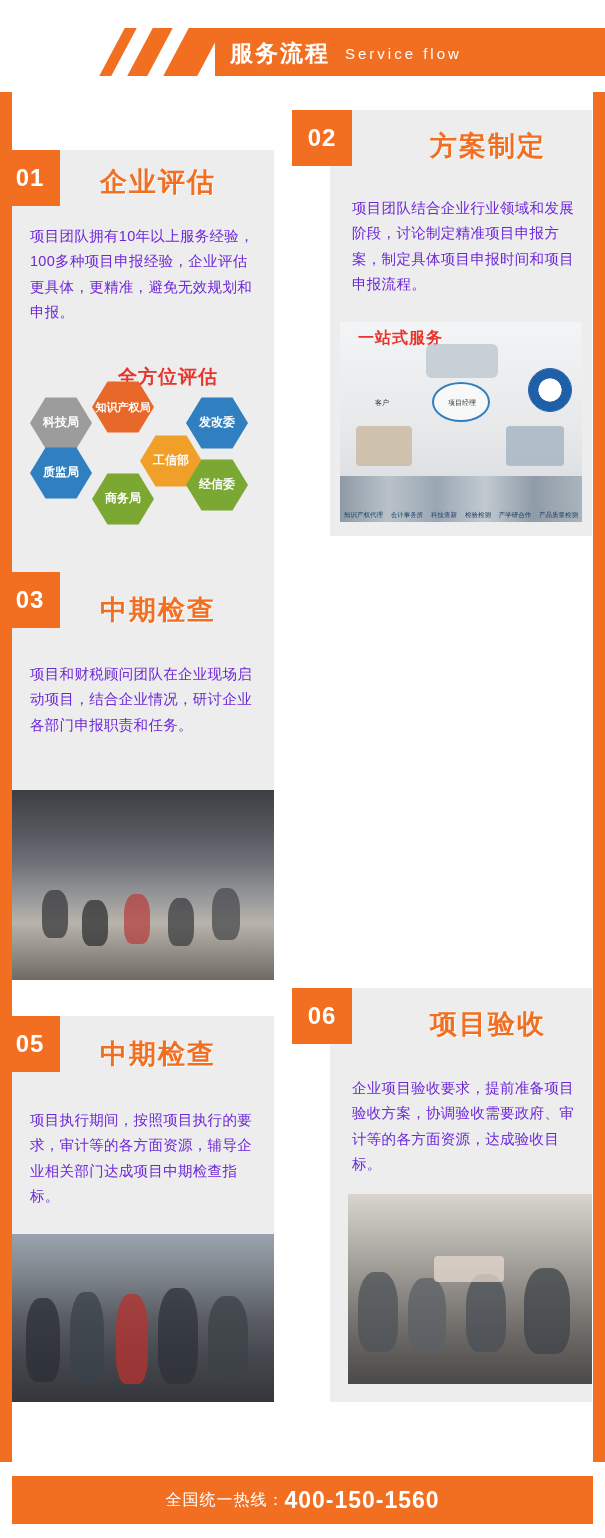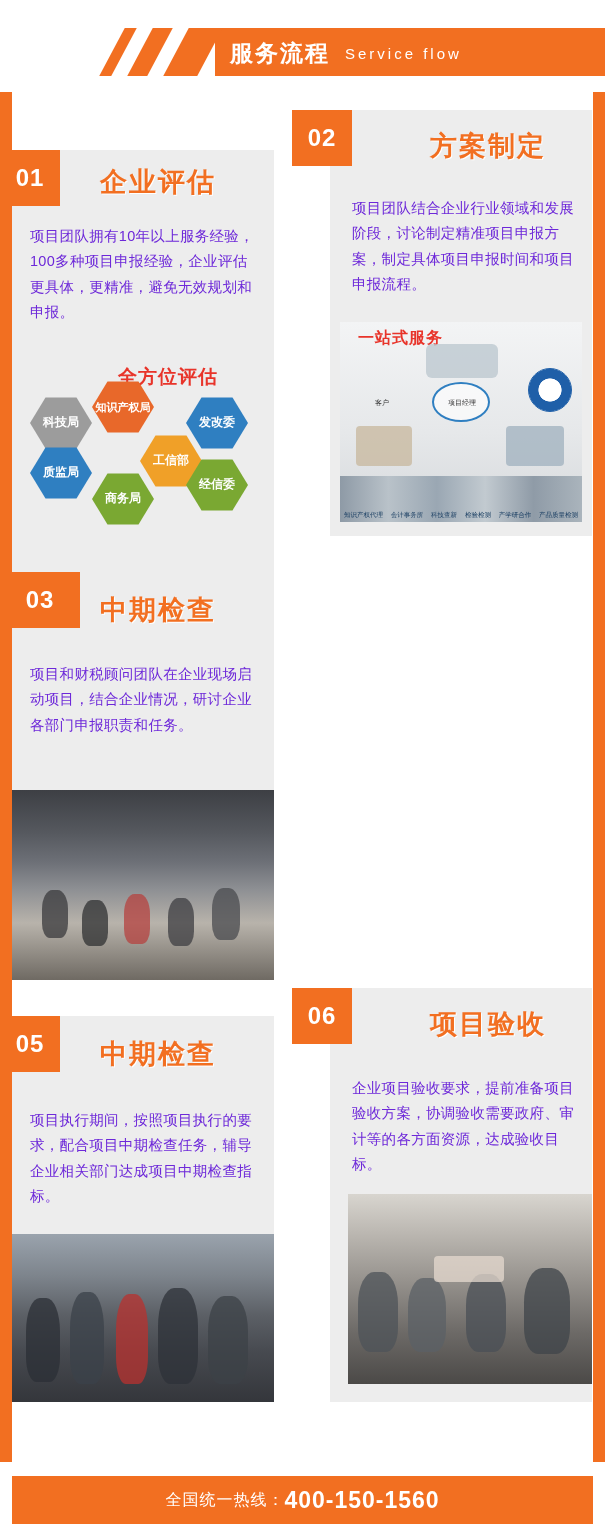"03" div.badge { width: 80px -> 60px }
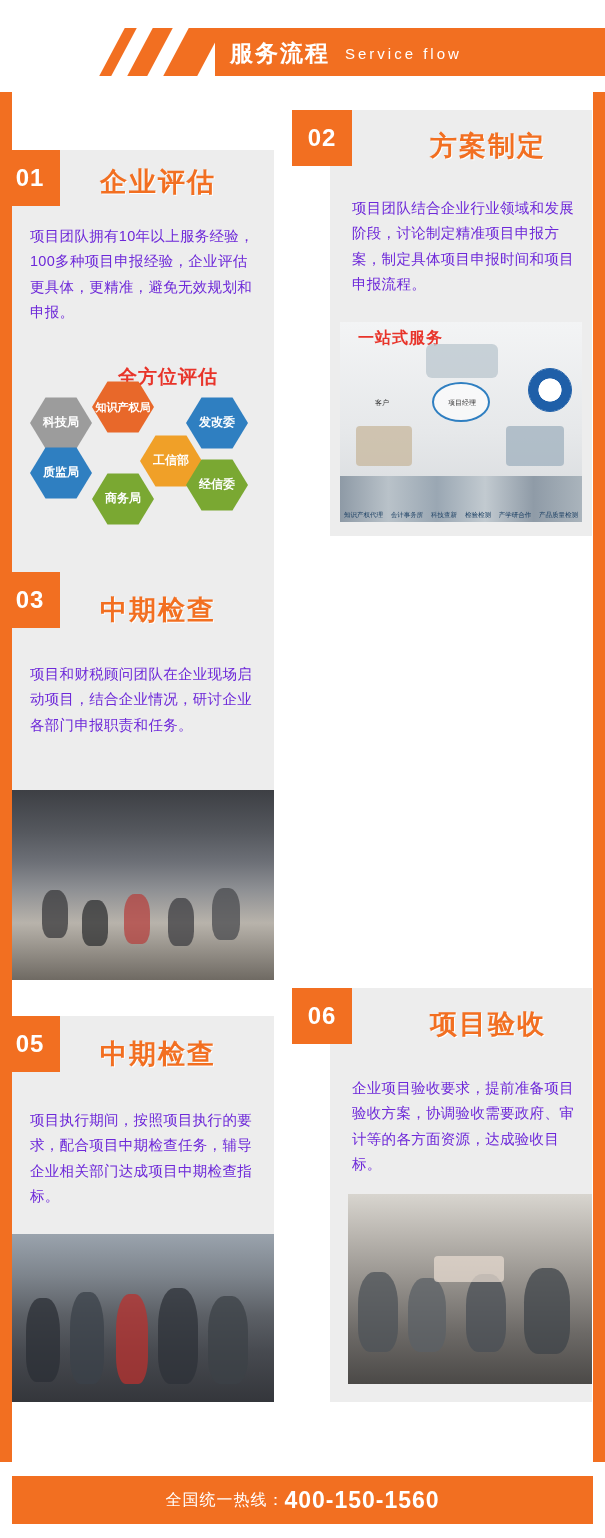"项目执行期间，按照项目执行的要求，配合项目中期检查任务，辅导企业相关部门达成项目" div.card-body { text: 配合项目中期检查任务 -> 审计等的各方面资源 }
